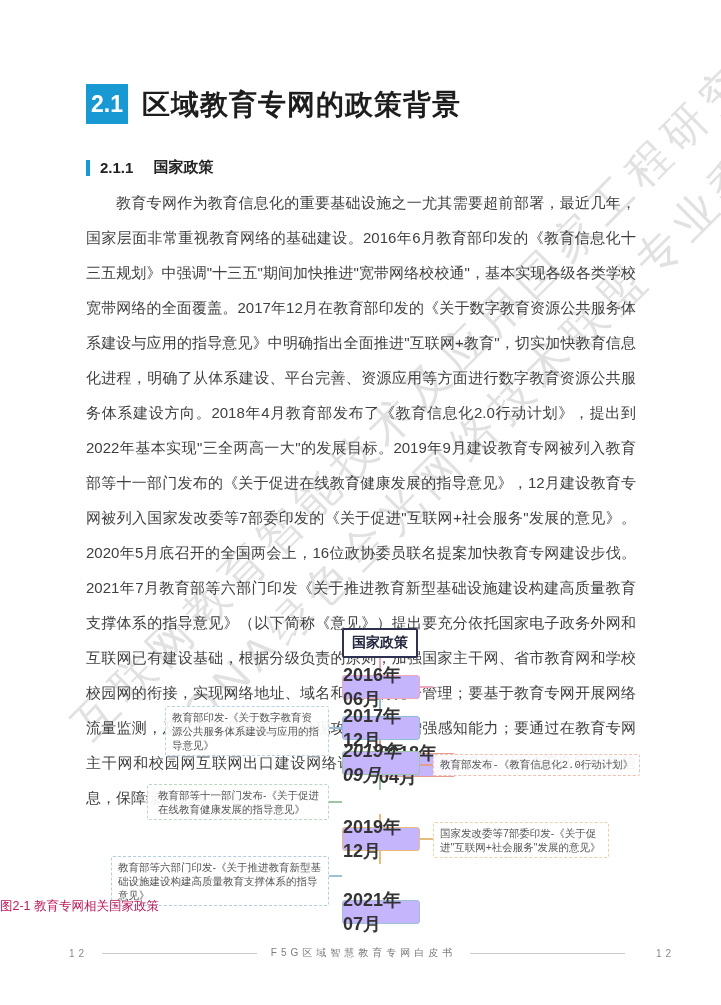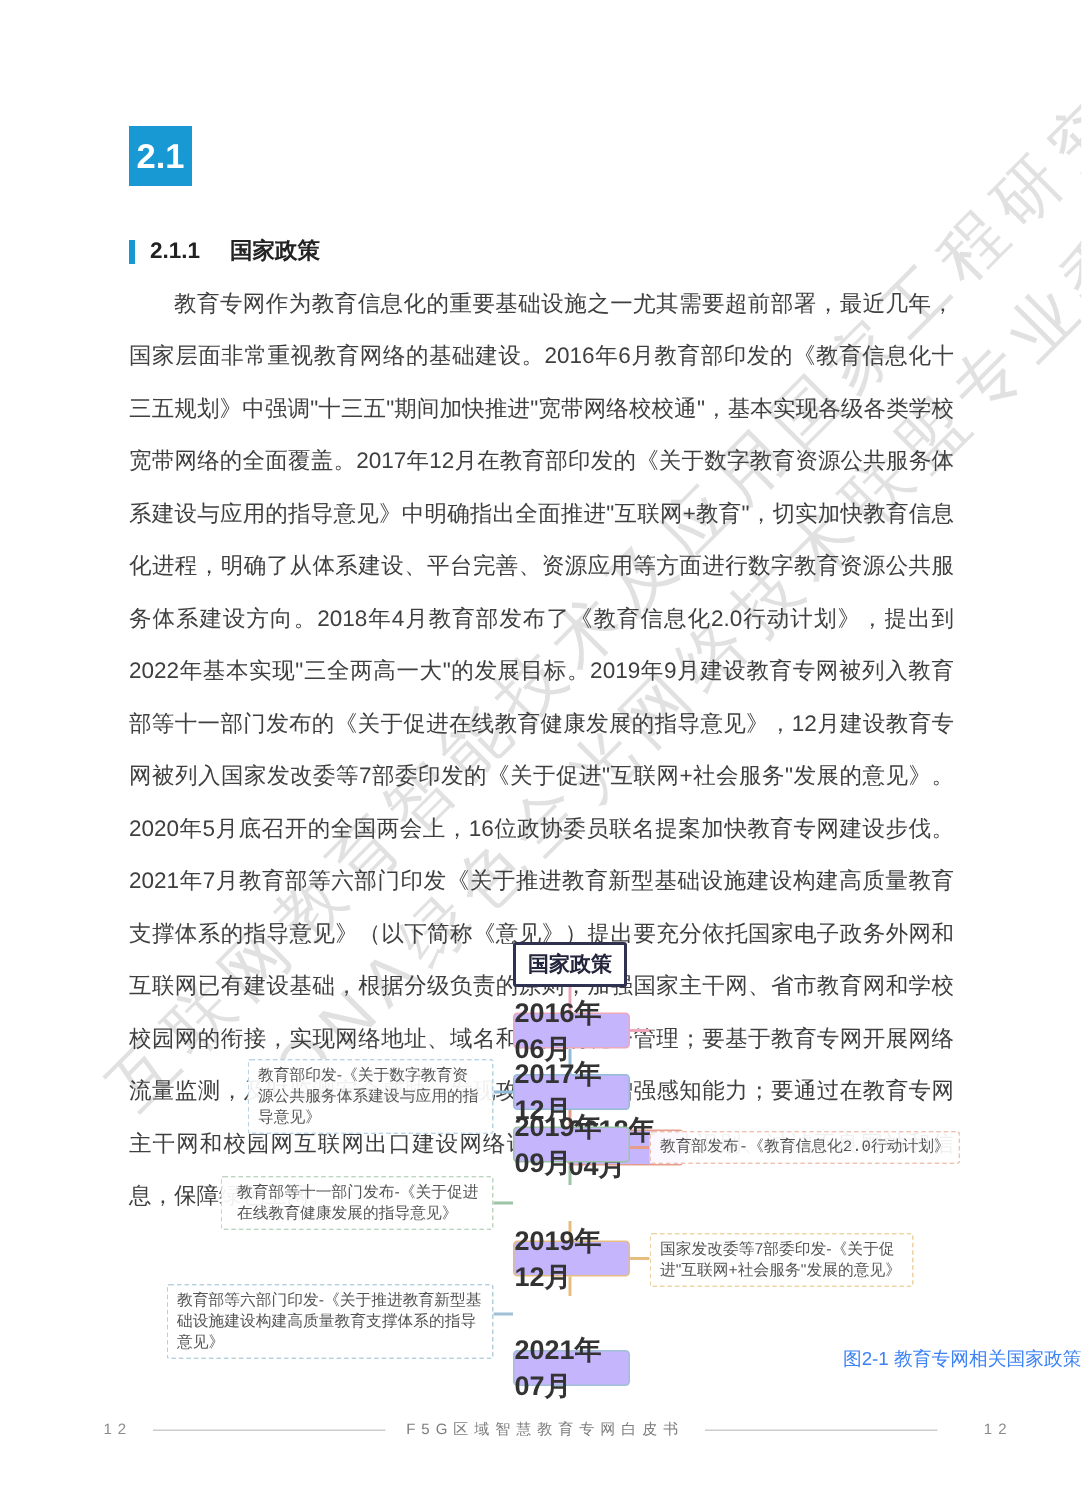"区域教育专网的政策背景" div.sec-title { html: none -> <div>区域教育专网的政策背景</div> }
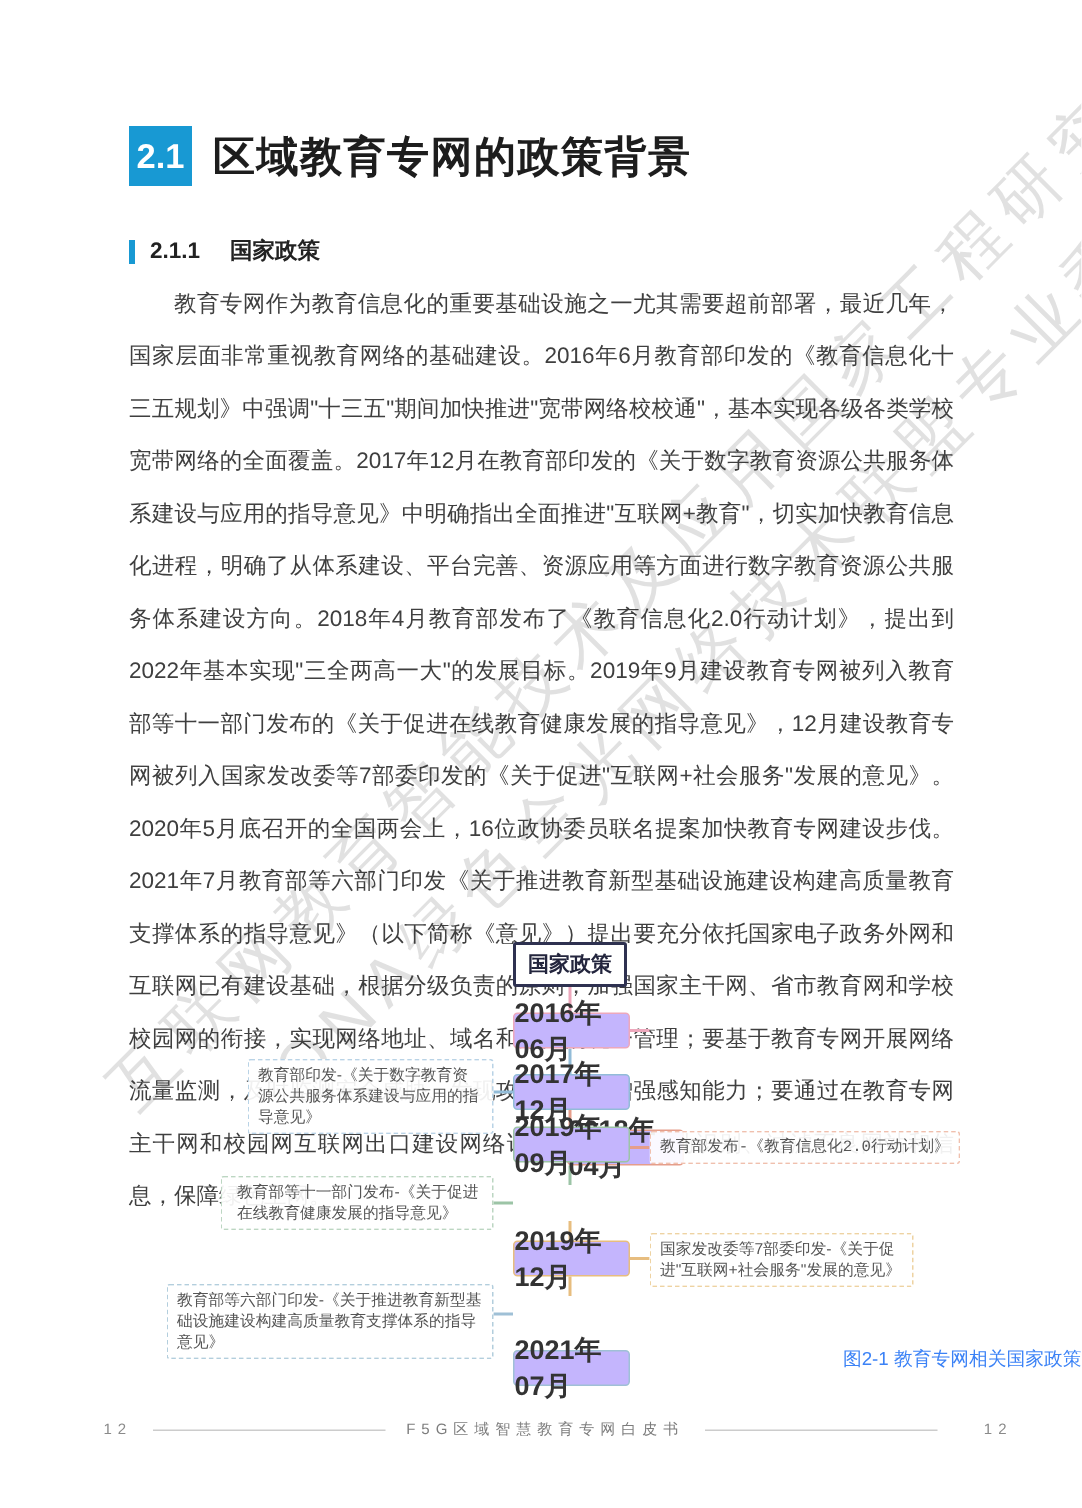"2019年09月" .d3 { font-style: none -> italic }
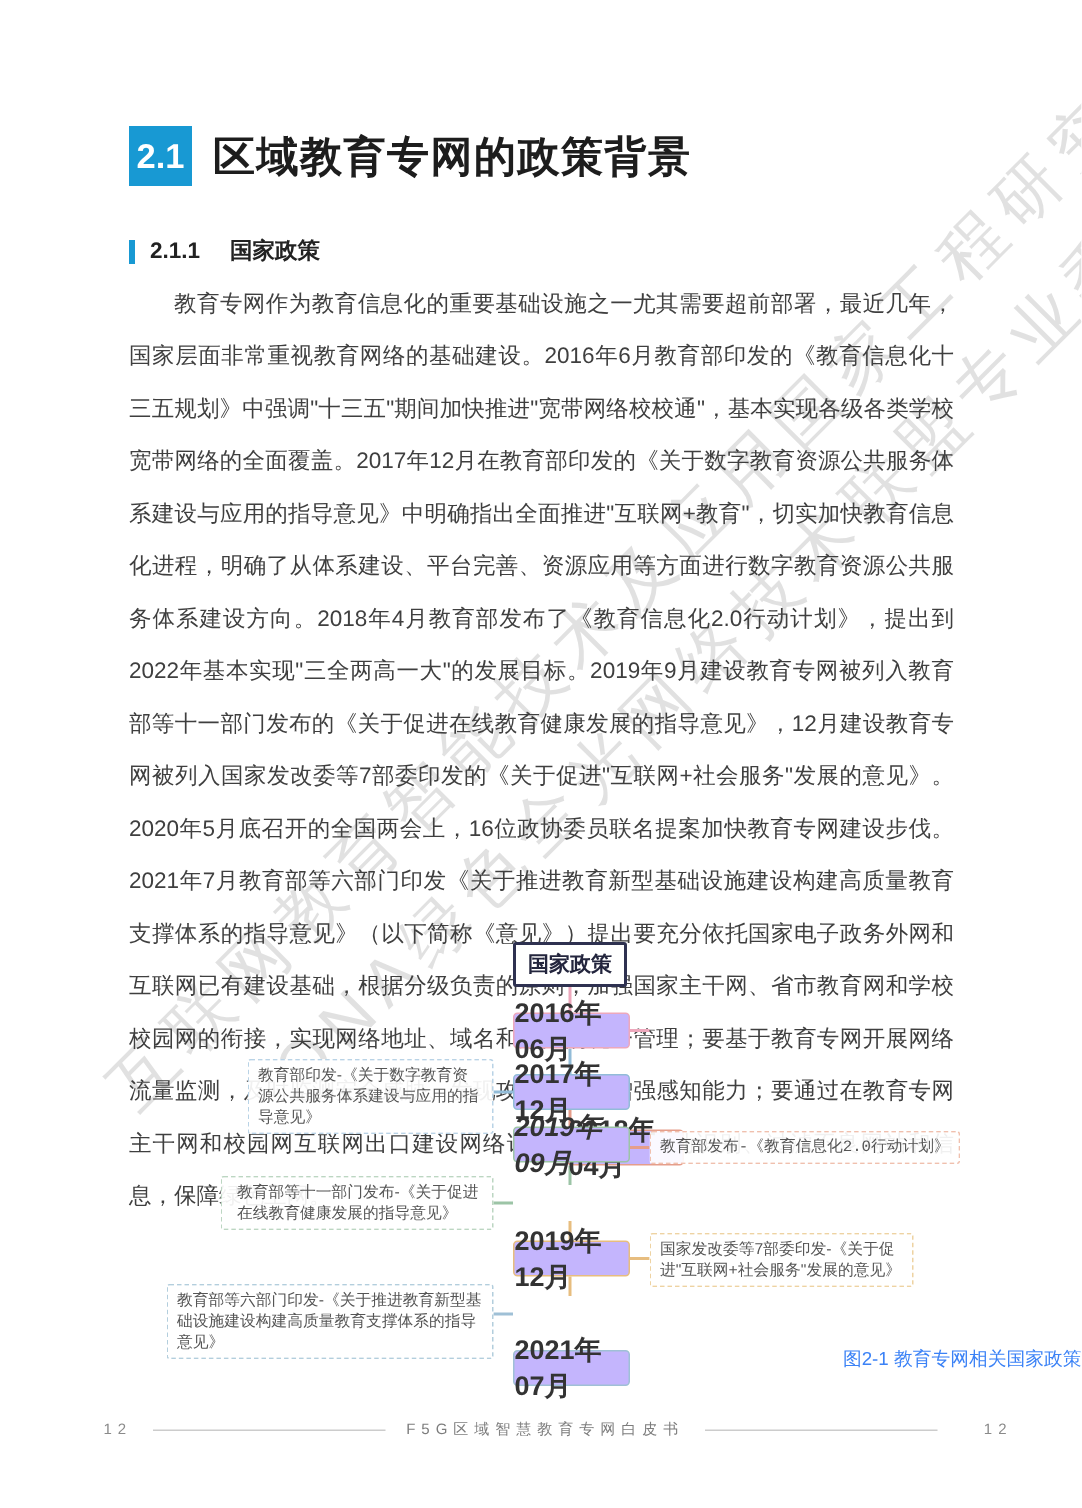"图2-1 教育专网相关国家政策" .fig-caption { color: #3b82f6 -> #be185d; text-align: right -> left }
